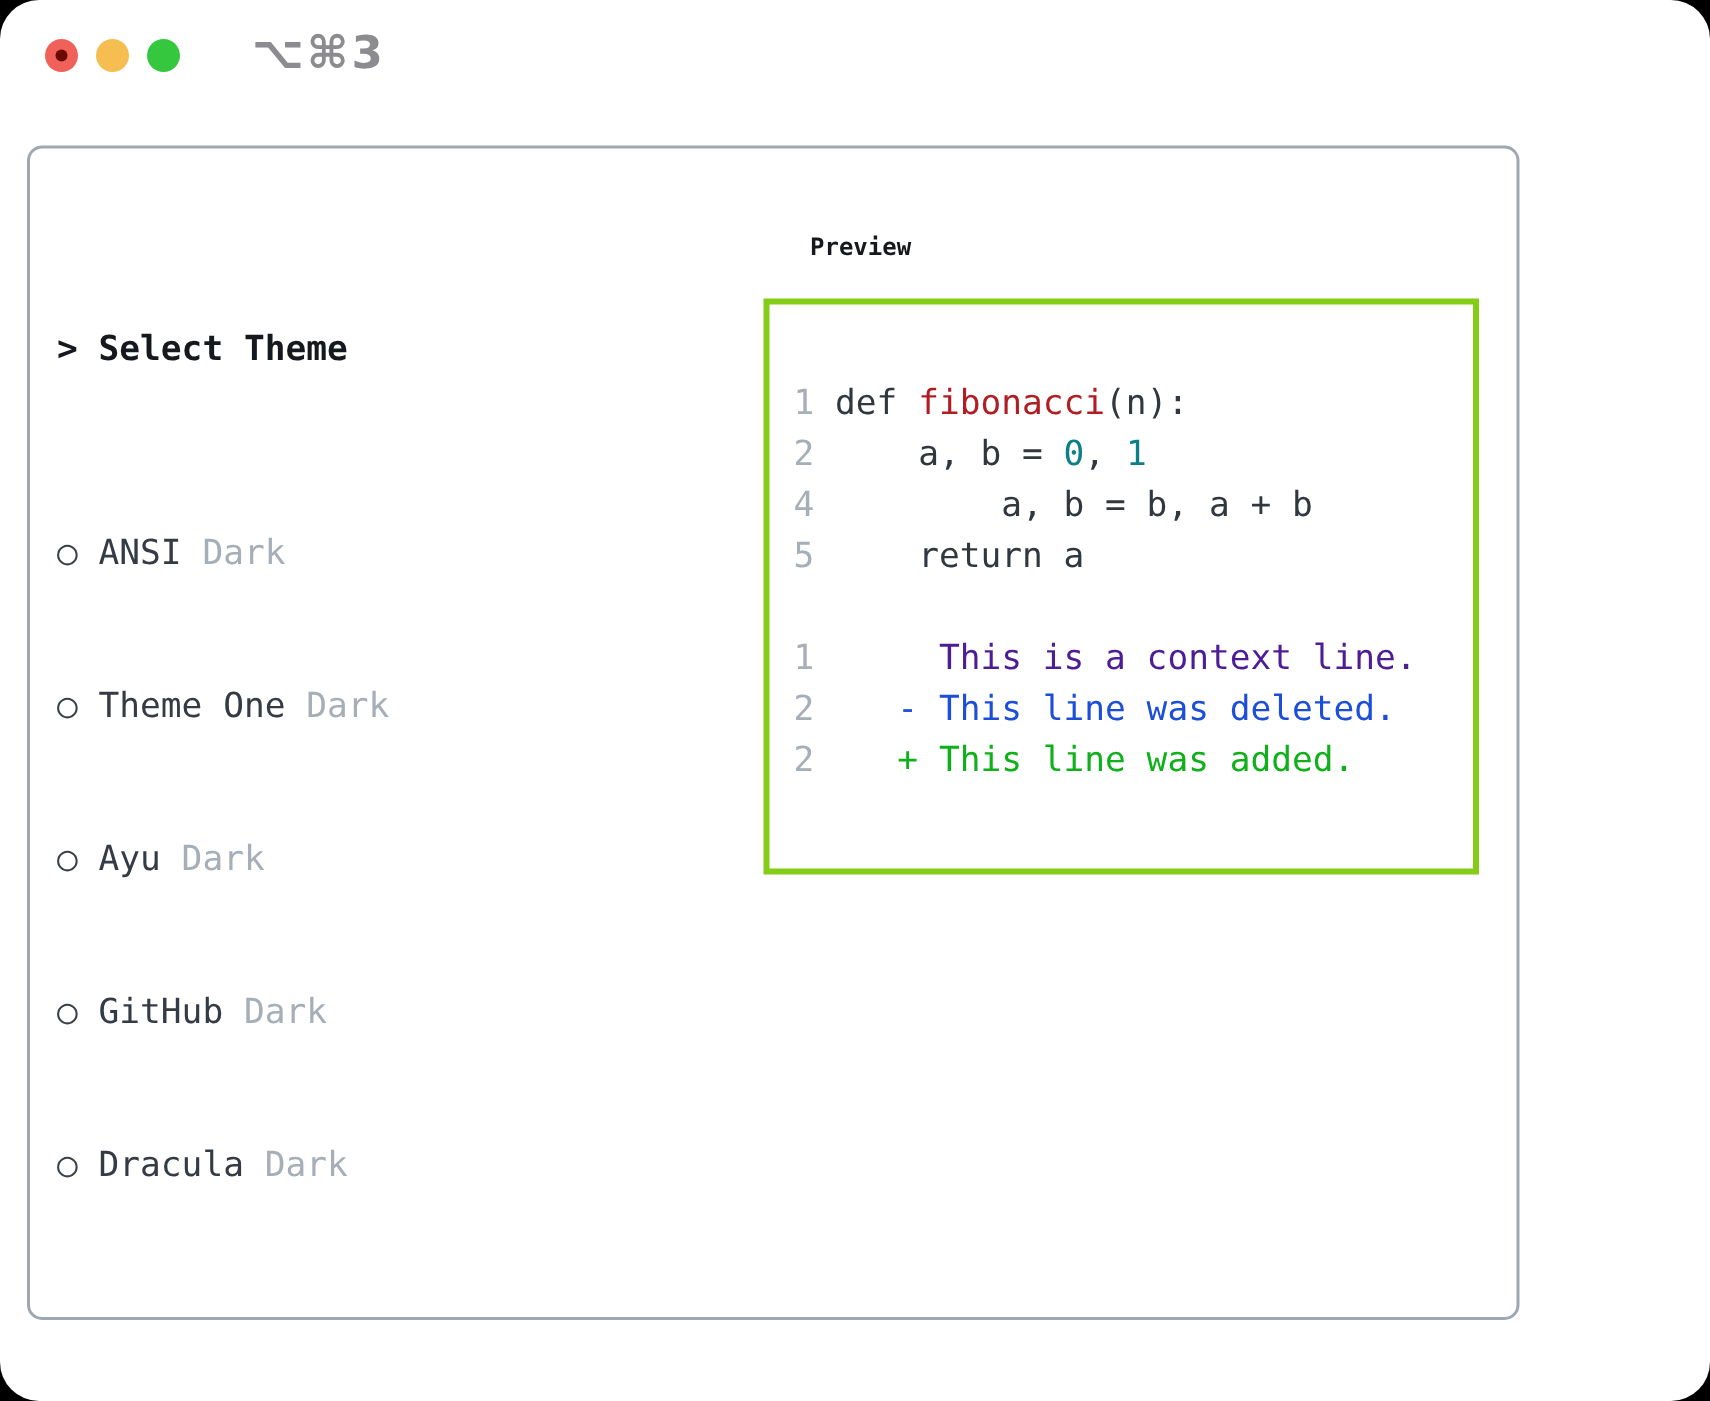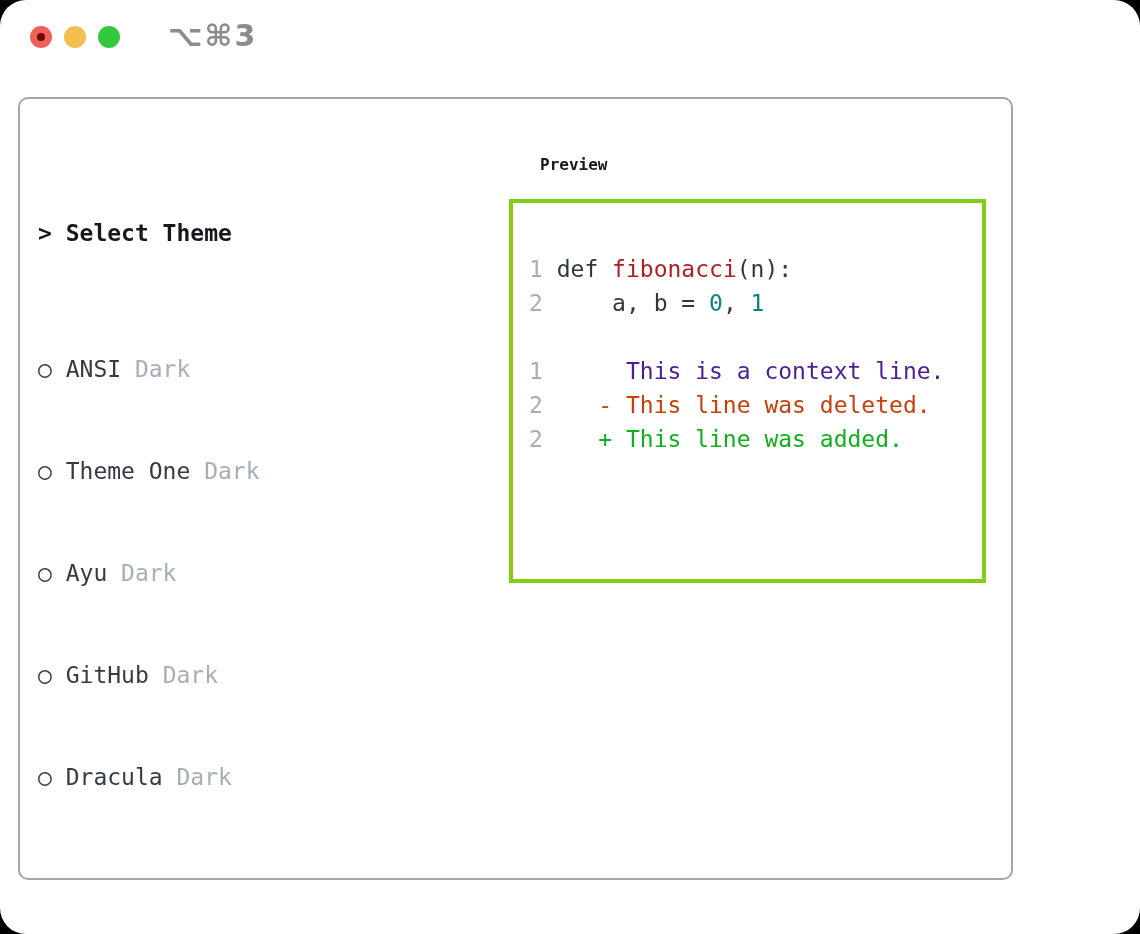"4 a, b = b," div.pline { html: none -> <div><span>4</span><span> a, b = b, a + b</span></div> }
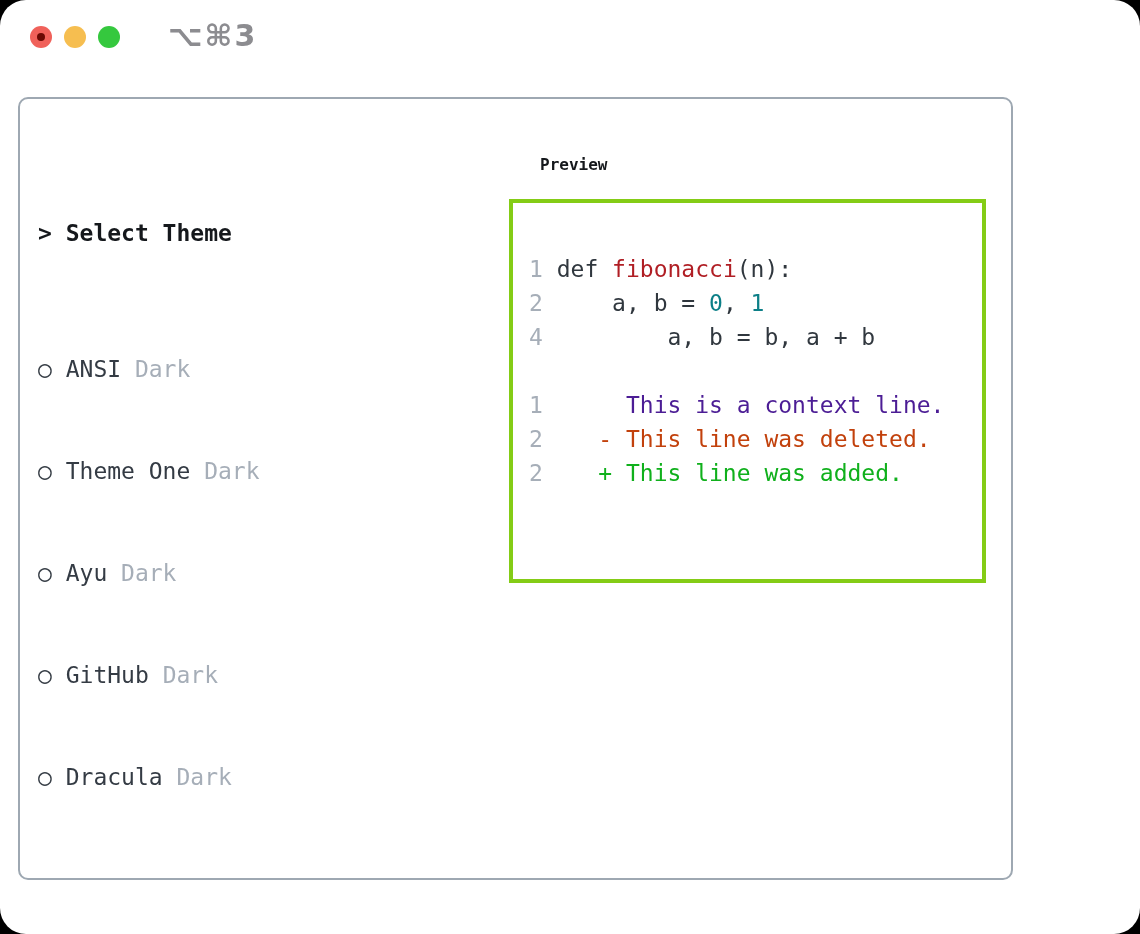"5 return a" div.pline { html: none -> <div><span>5</span><span> return a</span></div> }
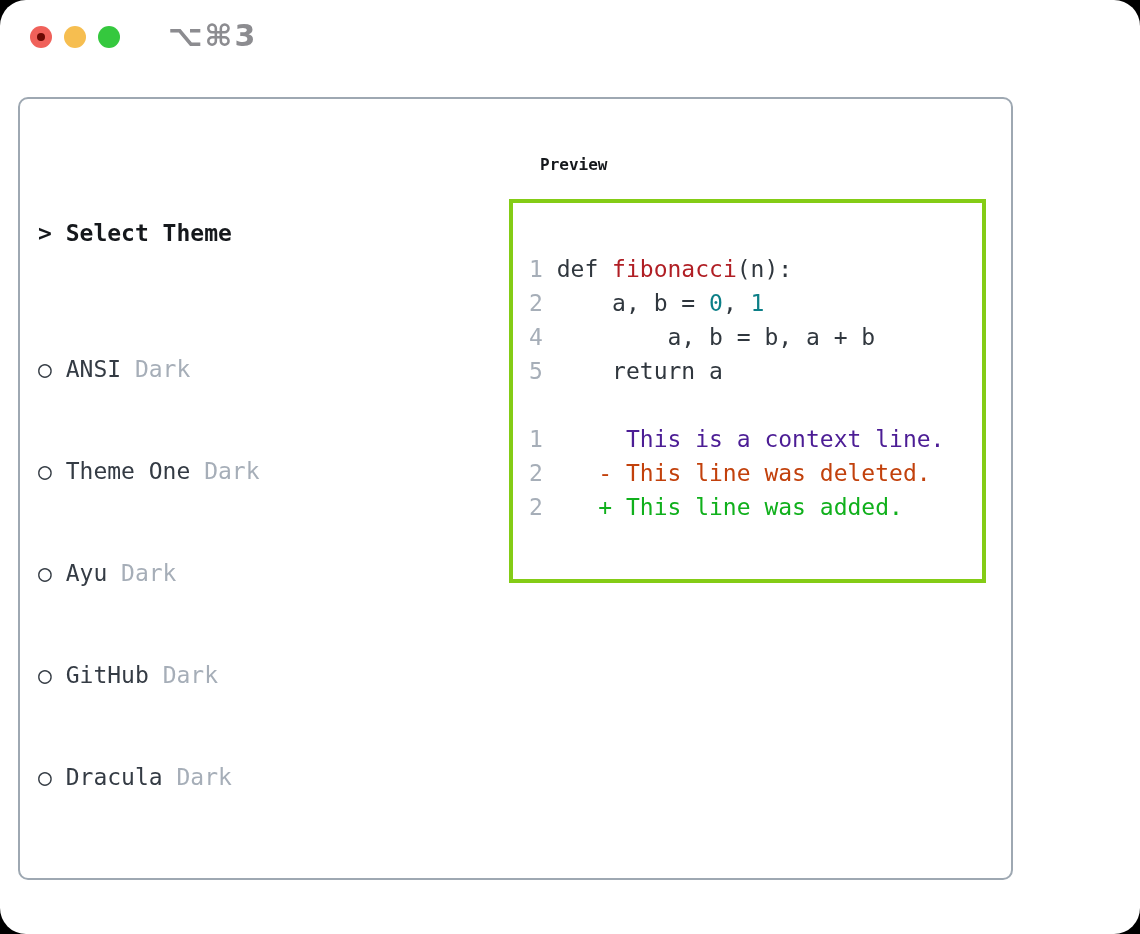"- This line was deleted." .c-del { color: #c2410c -> #1d4ed8 }
